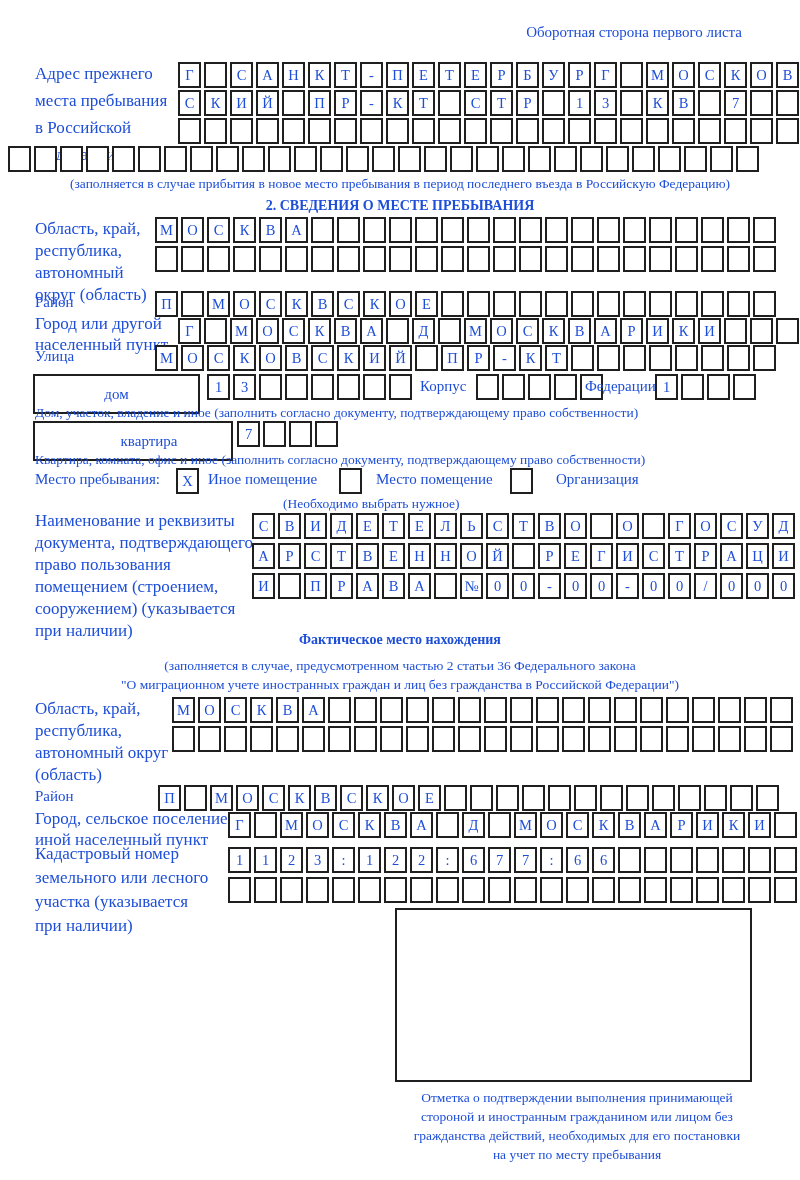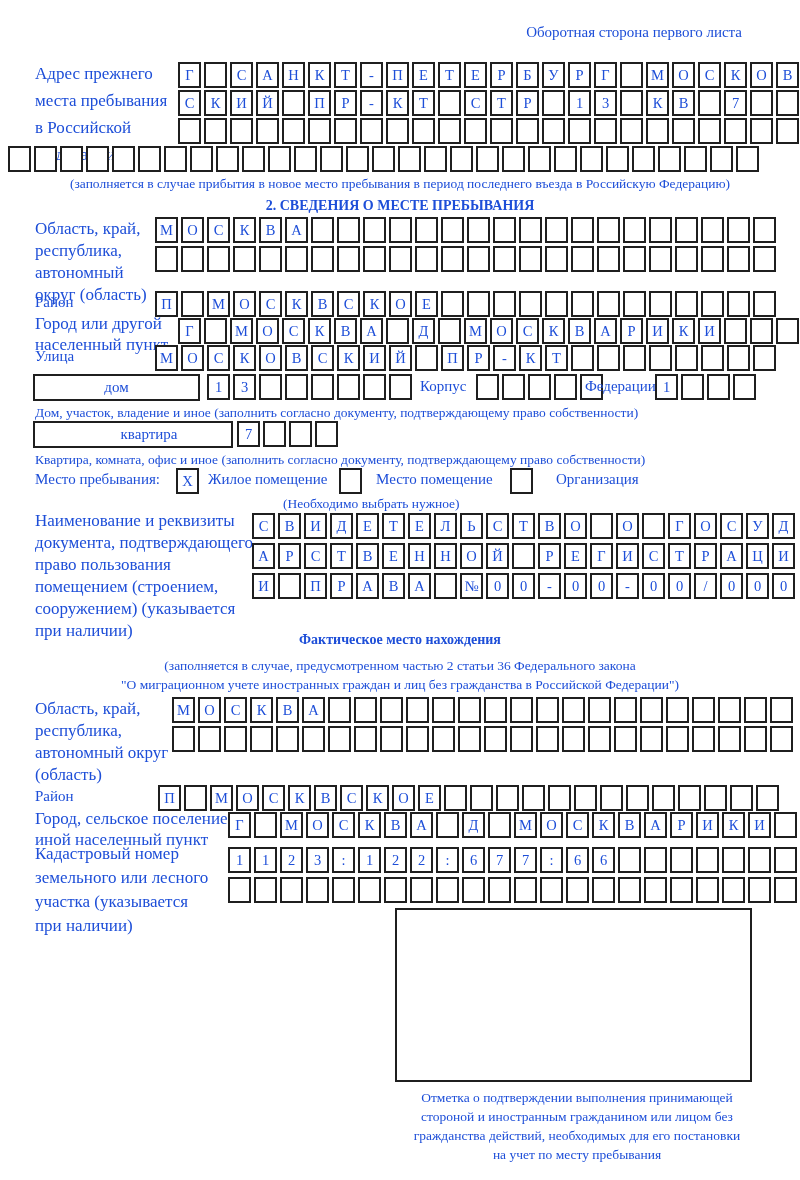"дом" .bigbox { height: 27px -> 40px }
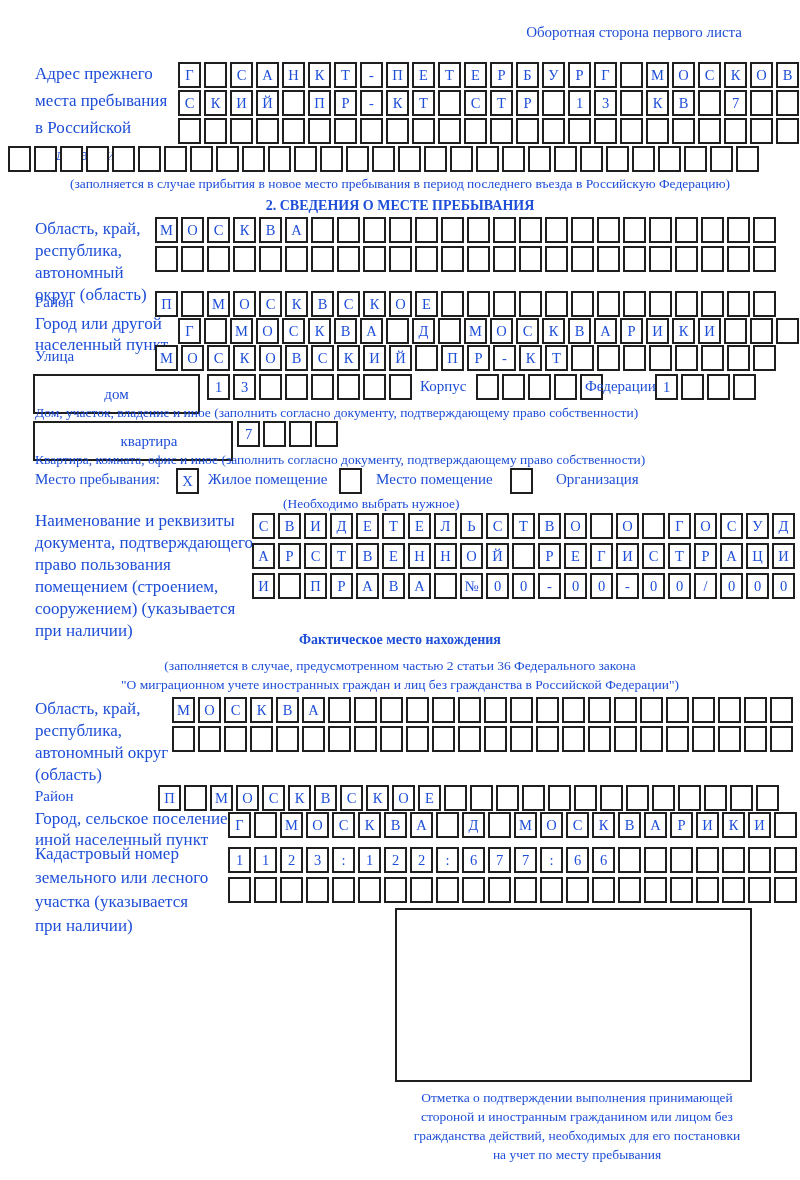"Жилое помещение" div.abs { text: Жилое -> Иное }
